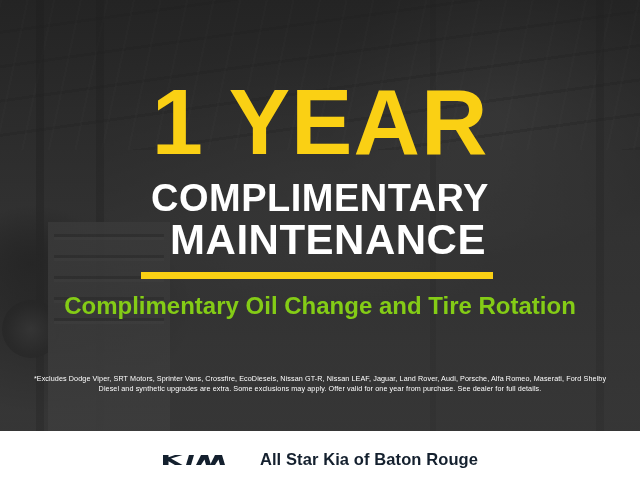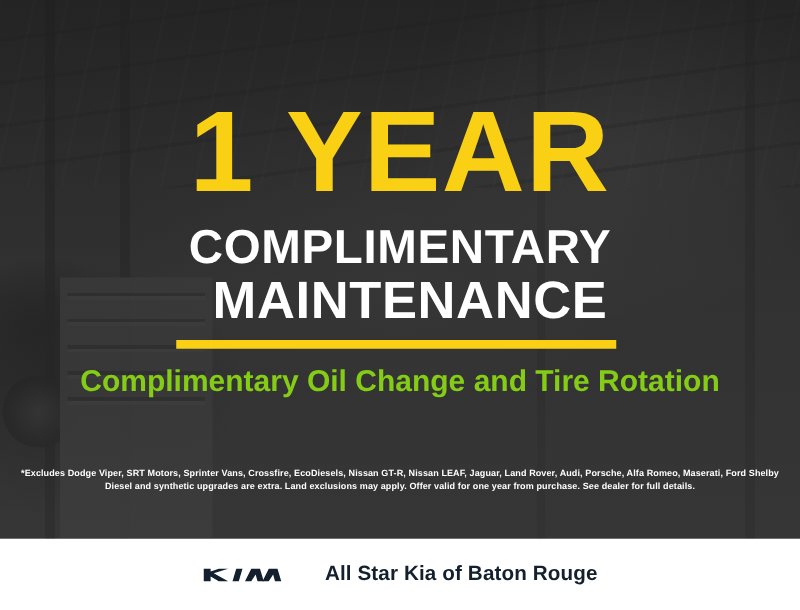"*Excludes Dodge Viper, SRT Motors," .disclaimer span { font-weight: bold -> none }
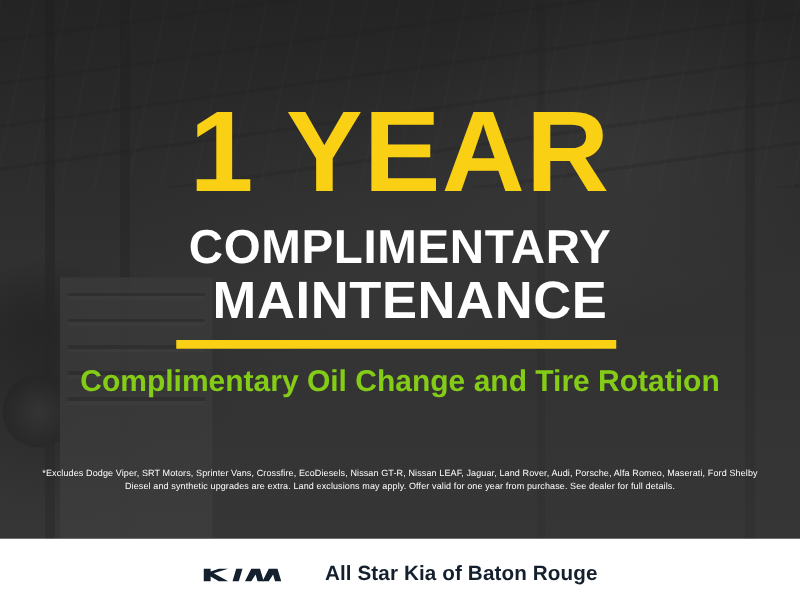"Diesel and synthetic upgrades are" span { text: Land -> Some }
